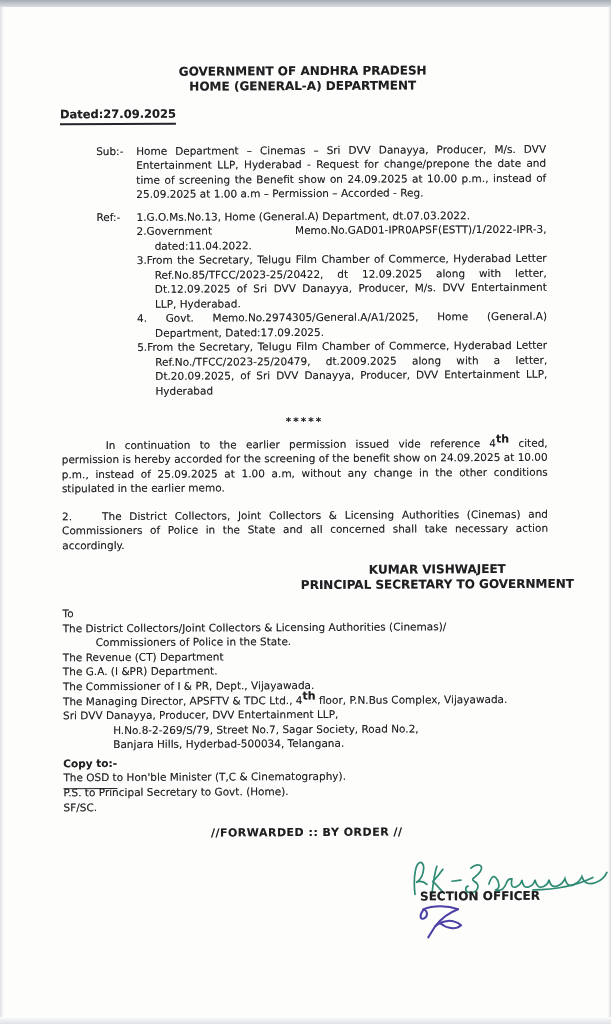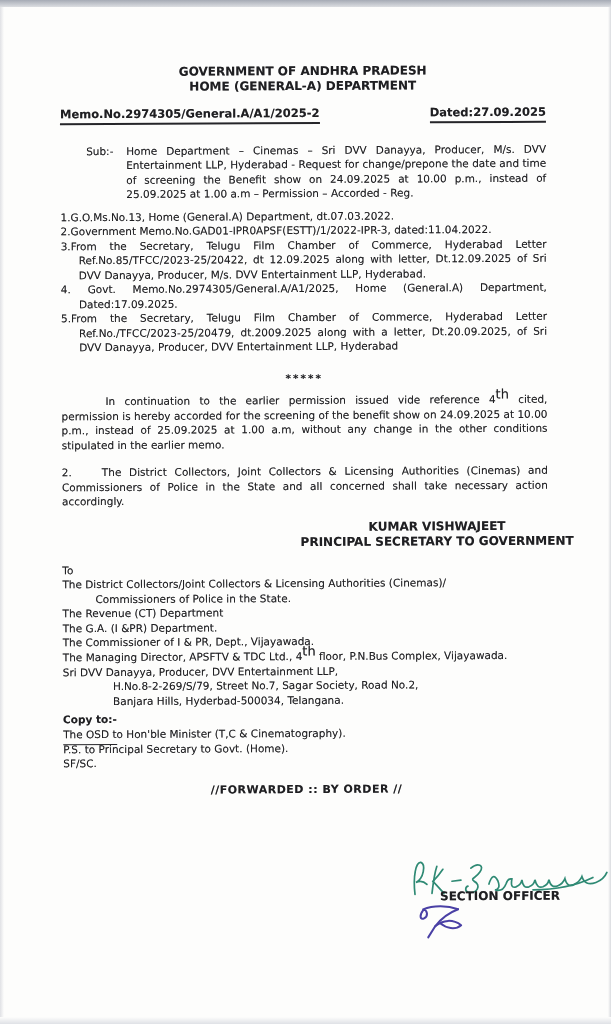"Memo.No.2974305/General.A/A1/2025-2" span.u { html: <span>Memo.No.2974305/General.A/A1/2025-2</span> -> none }
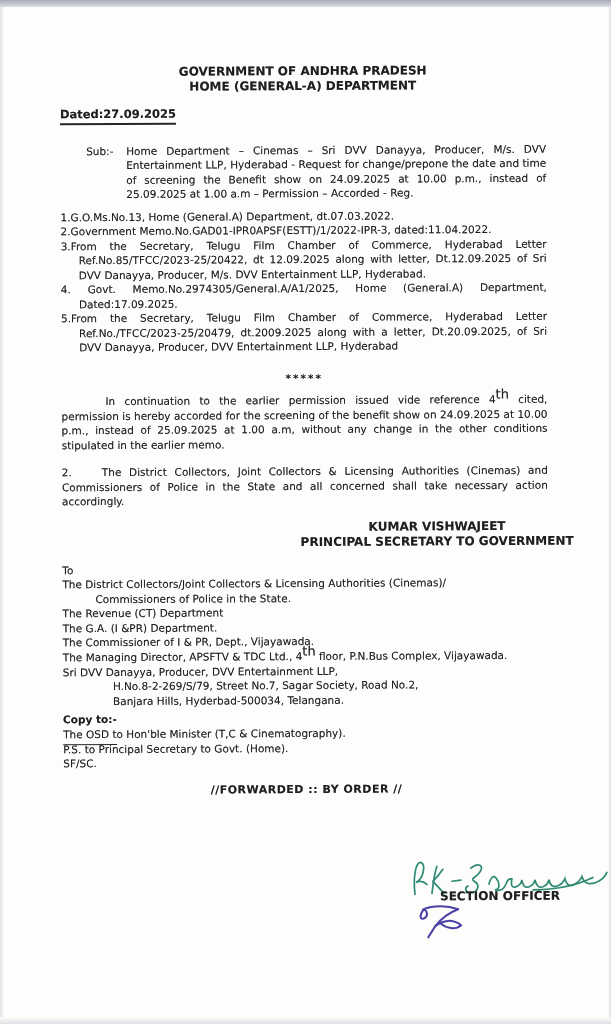"Sub:-" .labelled .lab { margin-left: 26px -> 36px }
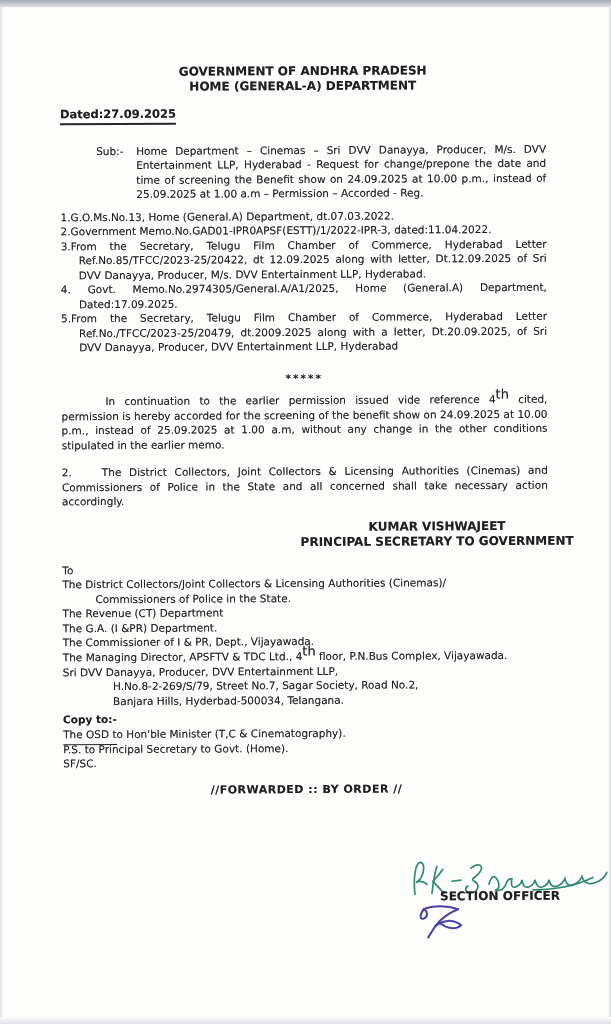"Ref:-" span.lab { html: none -> <span>Ref:-</span> }
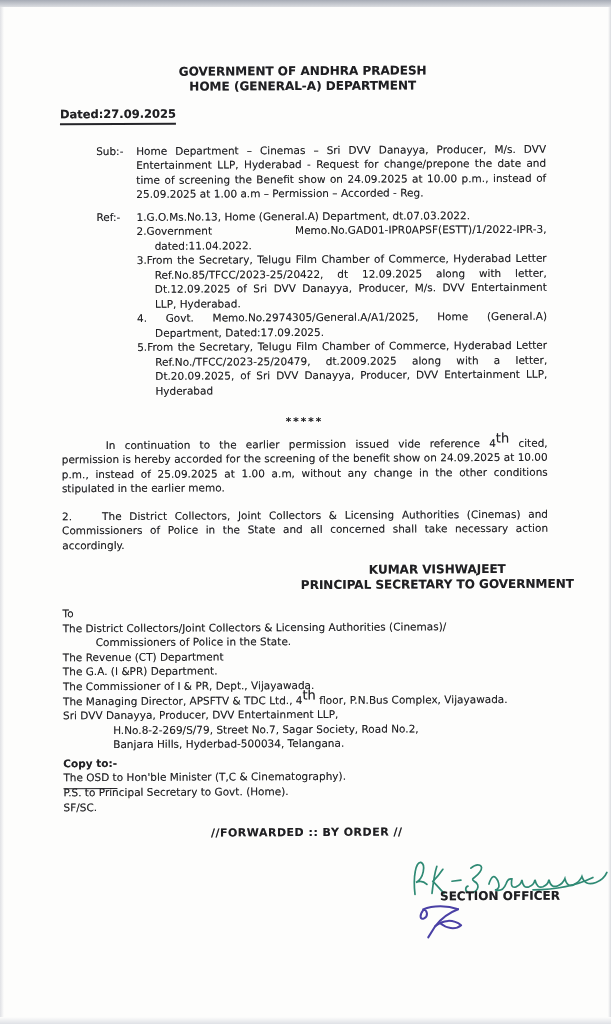"th" sup.sp { font-size: 13px -> 11px; font-weight: none -> bold }
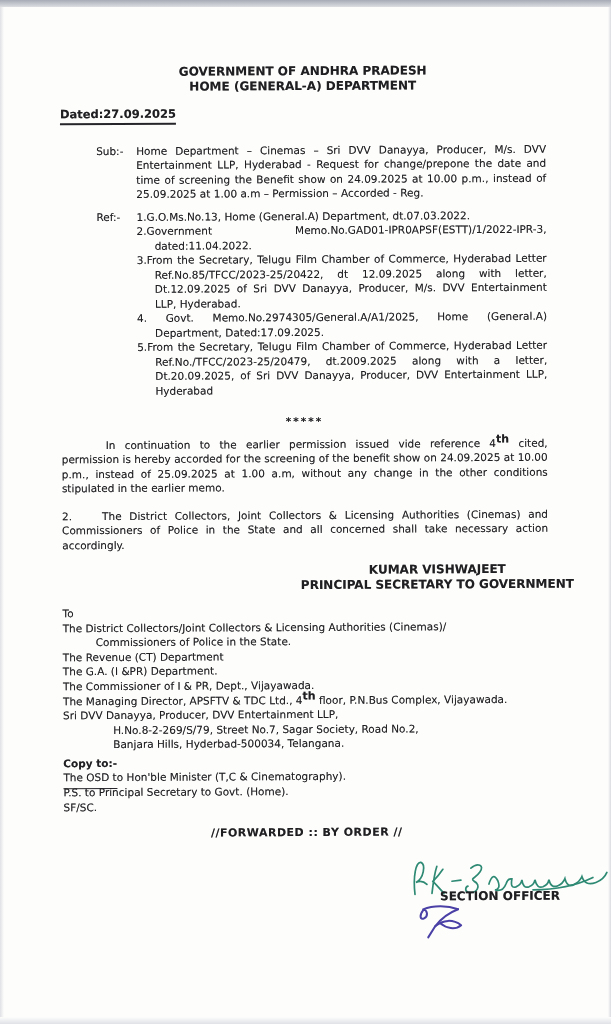"SECTION OFFICER" .section-officer { left: 438px -> 418px }
